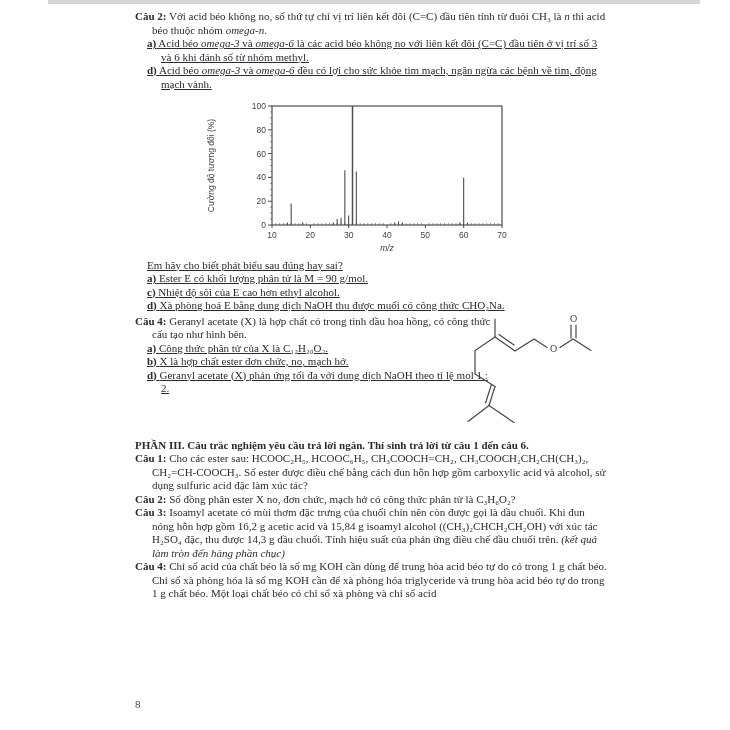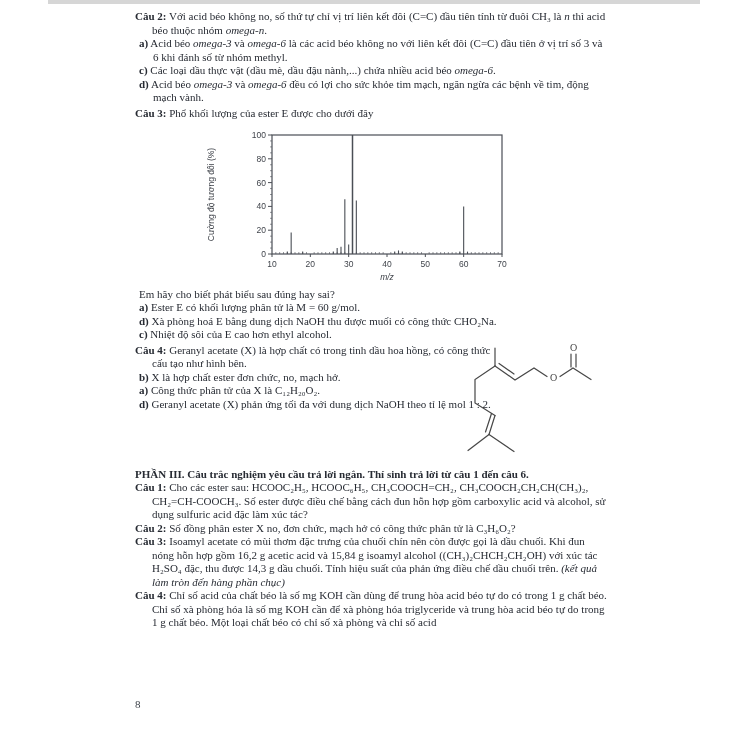"a) Acid béo omega-3 và" .item { margin-left: 4px -> 12px; text-decoration: none -> underline }
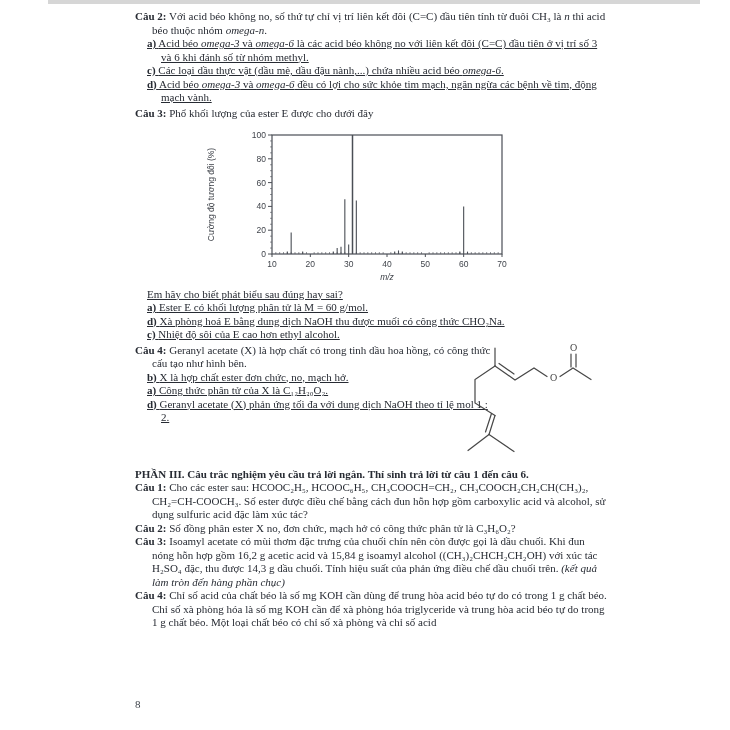"c) Các loại dầu thực" p.item { html: <p><b>c)</b> <span>Các loại dầu thực vật (dầu mè, dầu đậu nành,...) chứa nhiều acid béo <i>omega-6</i>.</span></p> -> none }
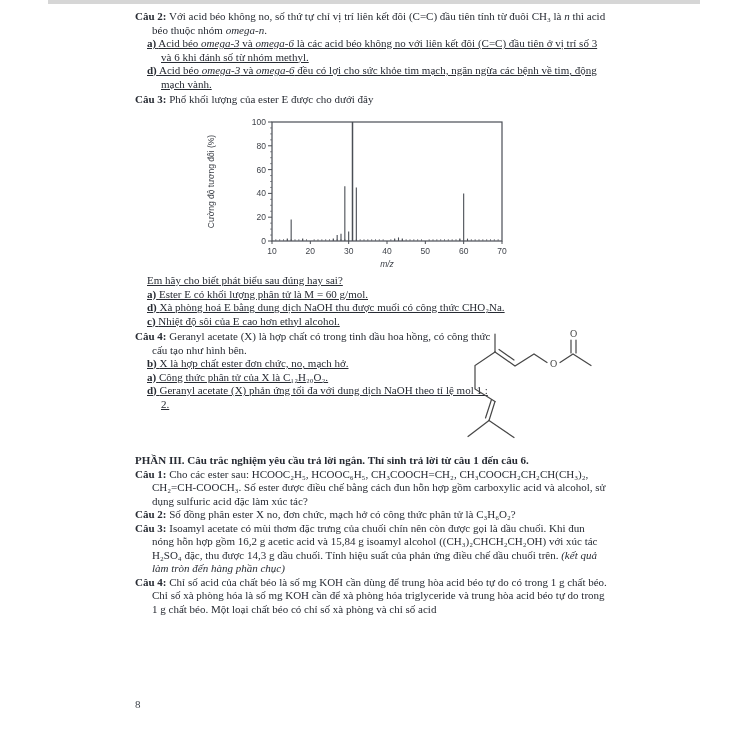"Câu 3: Phổ khối lượng" p.qhead { html: <p><b>Câu 3:</b> <span>Phổ khối lượng của ester E được cho dưới đây</span></p> -> none }
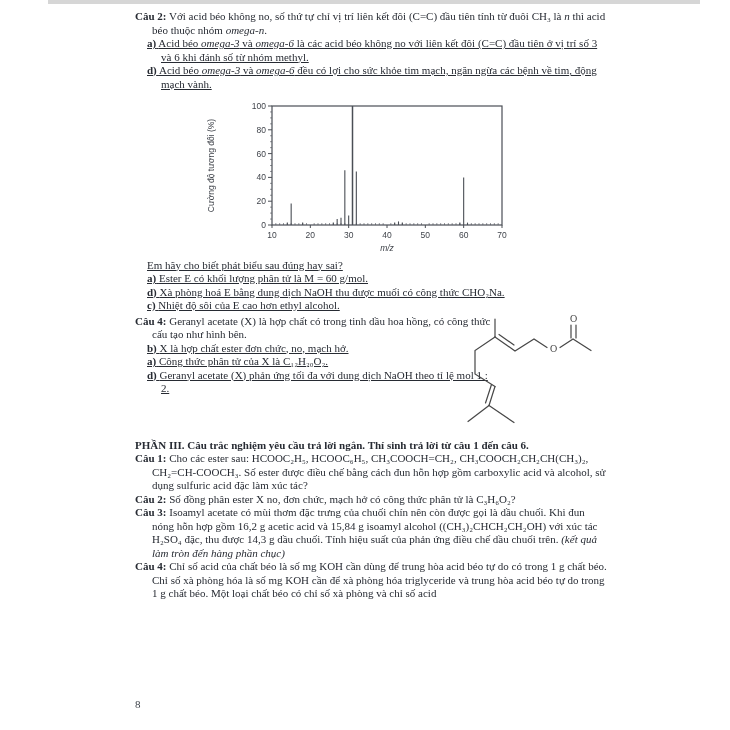"Ester E có khối lượng" span { text: 60 -> 90 }
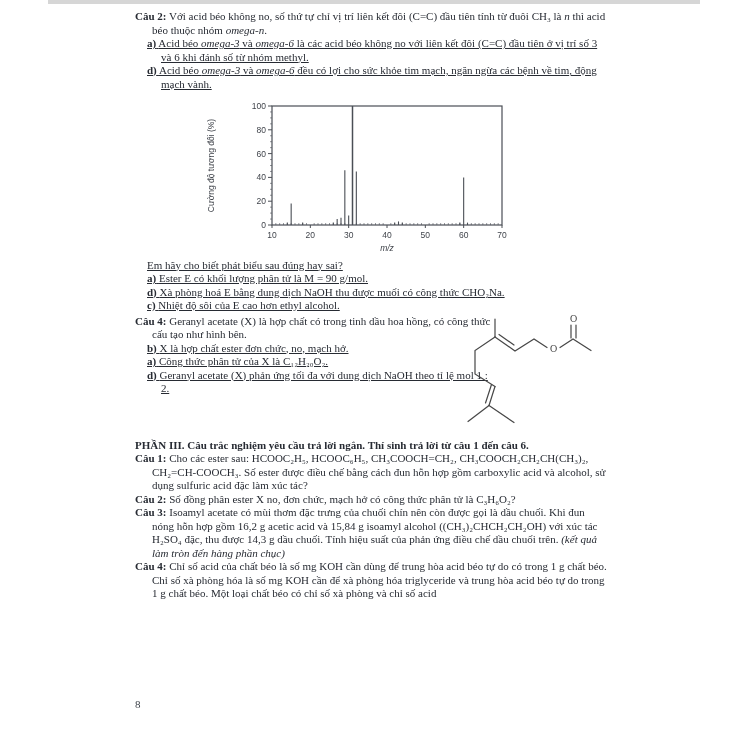"d) Xà phòng hoá E" p.item { order: before "c) Nhiệt độ sôi của" -> after "c) Nhiệt độ sôi của" }
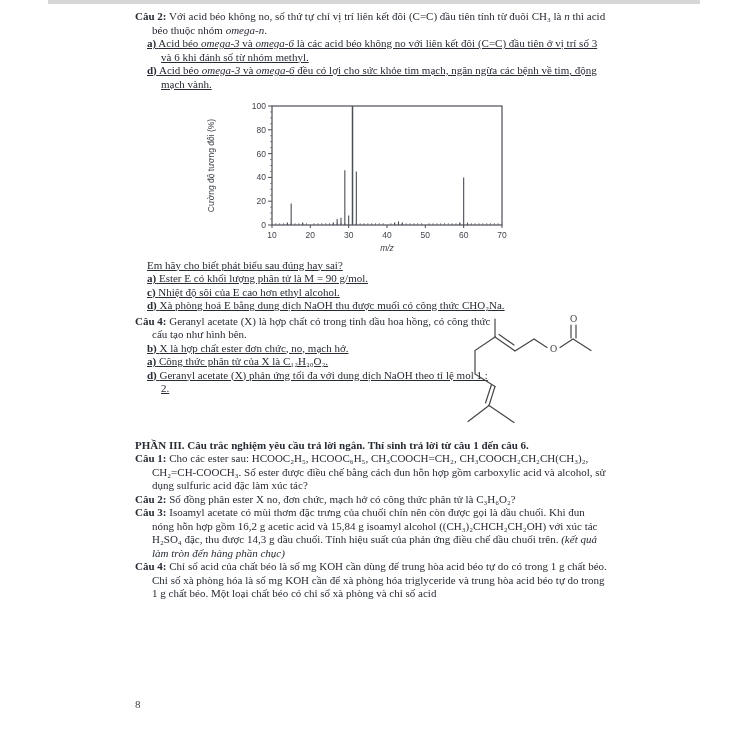"b) X là hợp chất" p.item { order: before "a) Công thức phân tử" -> after "a) Công thức phân tử" }
